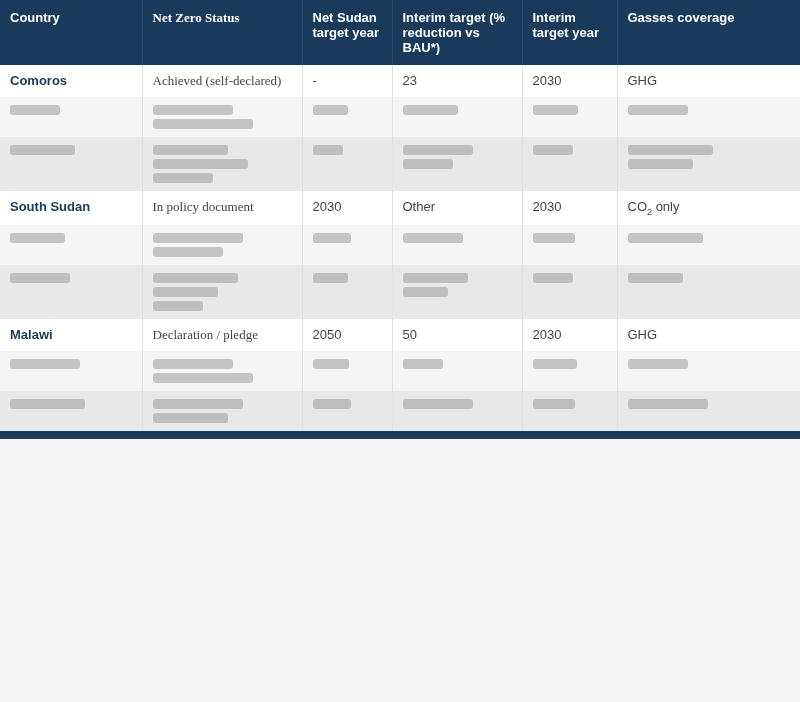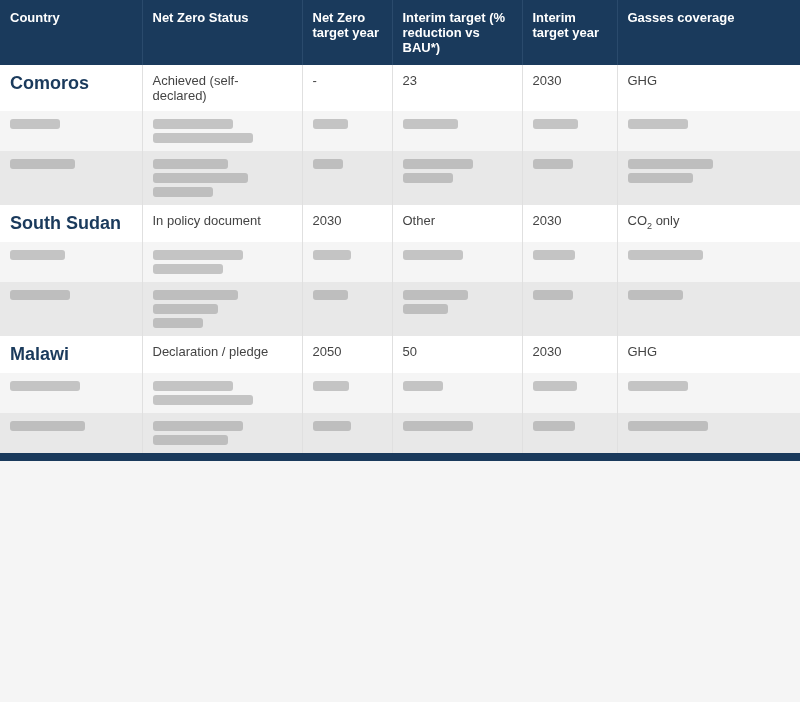"Net Zero Status" .col-status { font-family: none -> Liberation Serif, serif }
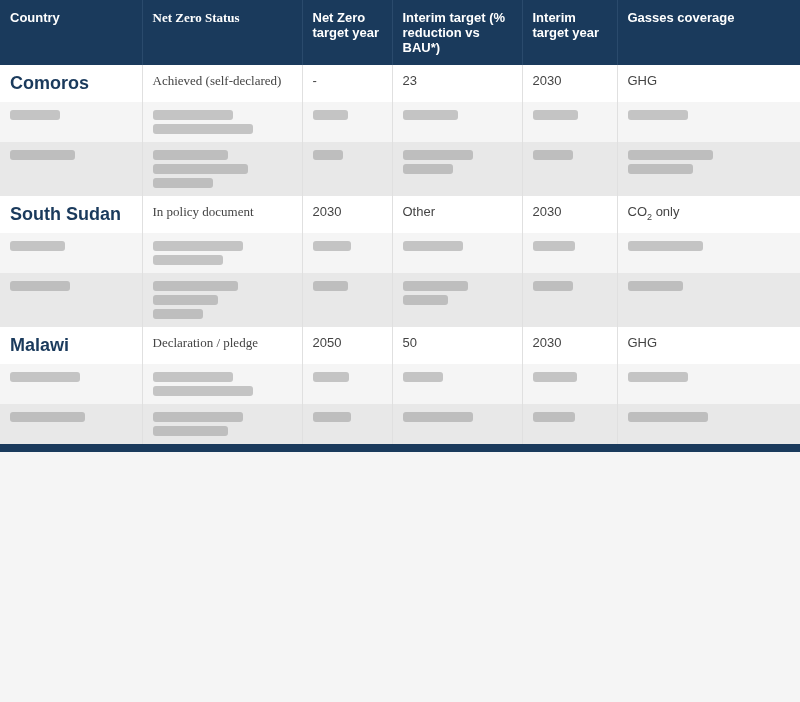"Net Zero target year" th.col-nz-year { text: Zero -> Sudan }
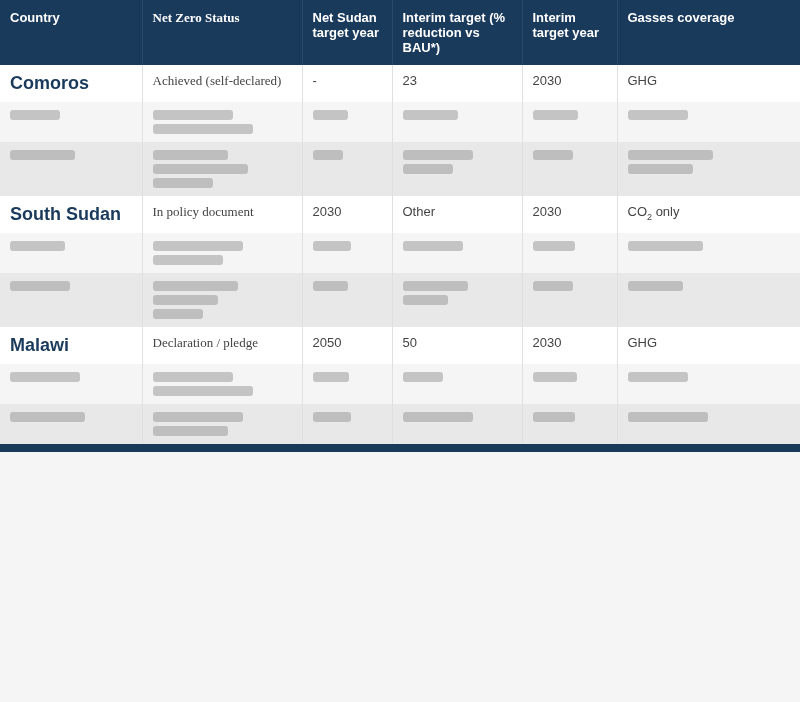"Comoros" .country-name { font-size: 18px -> 13px }
